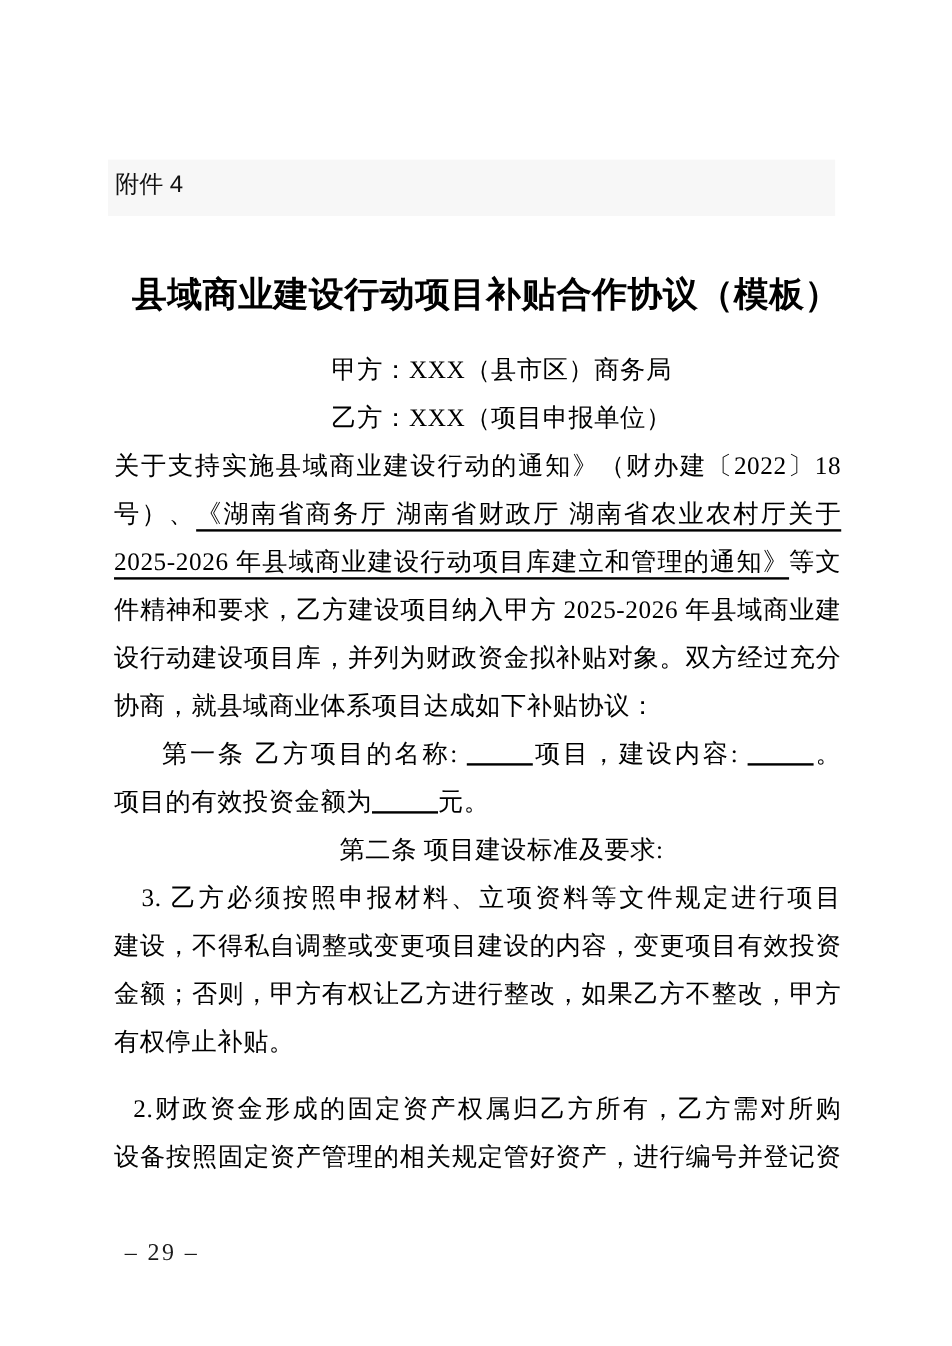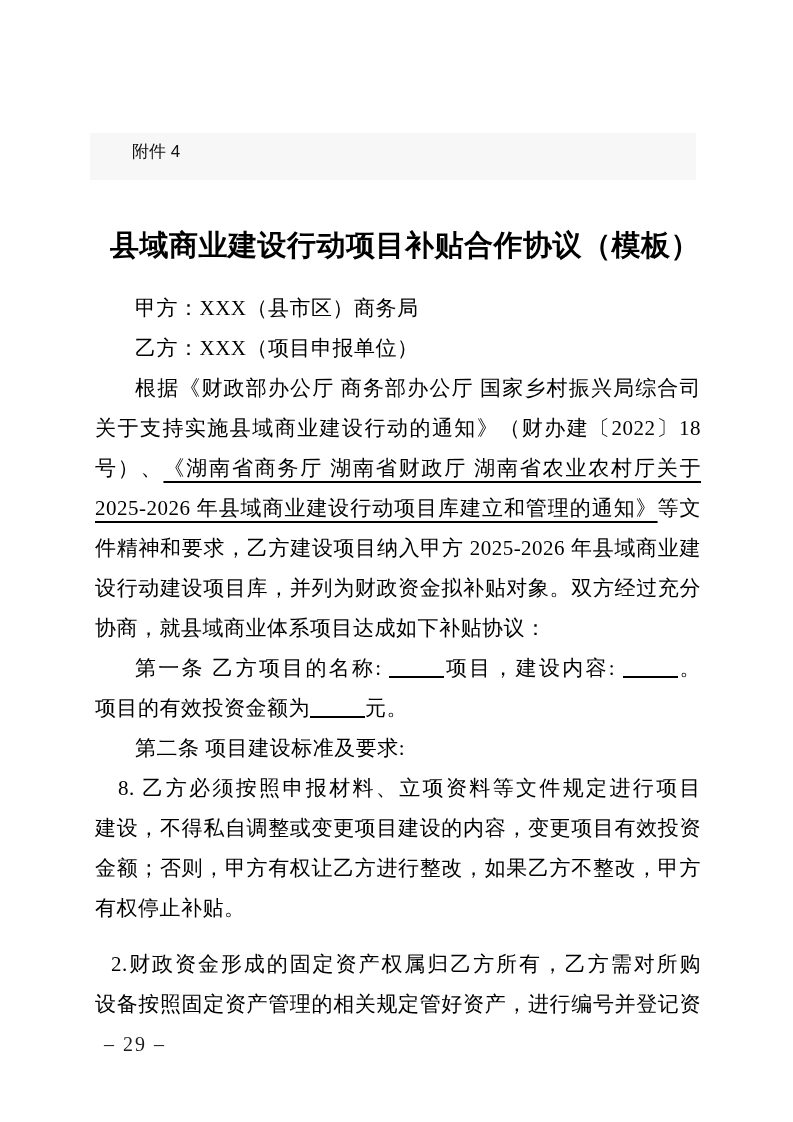"附件 4" .attachment { font-size: 17px -> 20px; margin-left: 36px -> none }
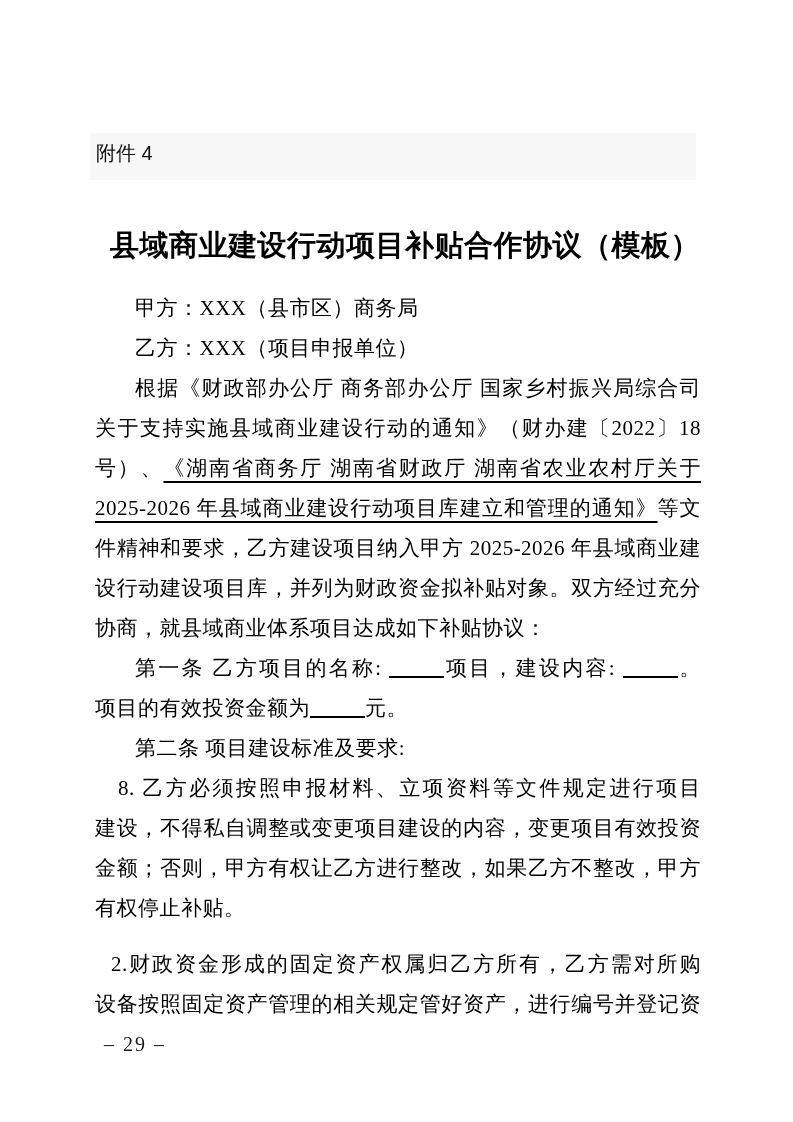"甲方：XXX（县市区）商务局" .ind { text-align: none -> center }
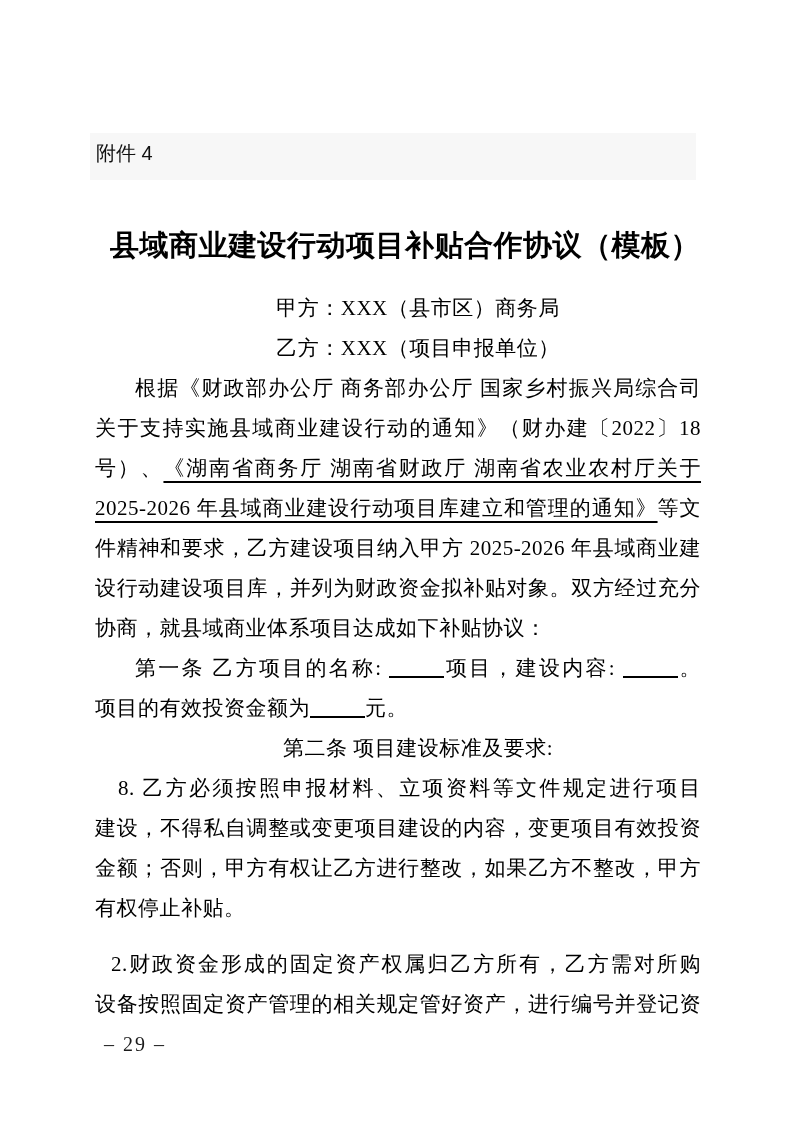"根据《财政部办公厅 商务部办公厅 国家乡村振兴局综合司" div.ln { html: <div> <span>根据《财政部办公厅 商务部办公厅 国家乡村振兴局综合司</span> </div> -> none }
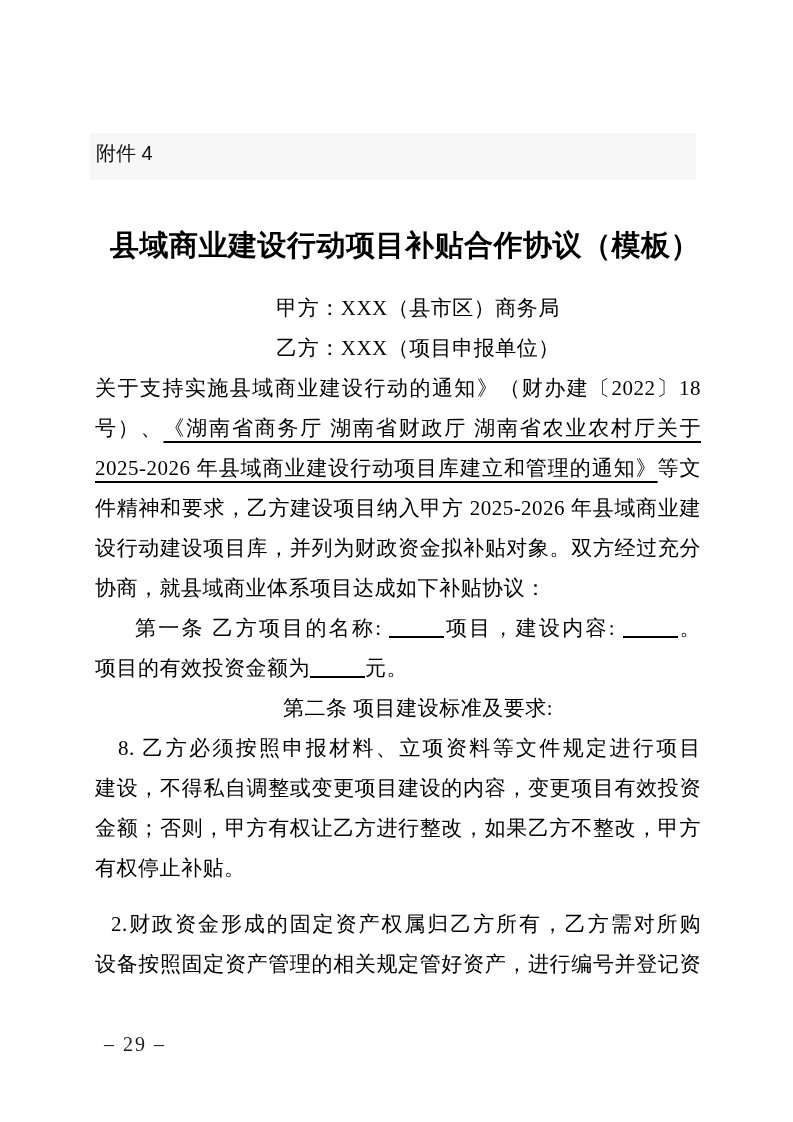"8. 乙方必须按照申报材料、立项资料等文件规定进行项目" span { text: 8 -> 3 }
